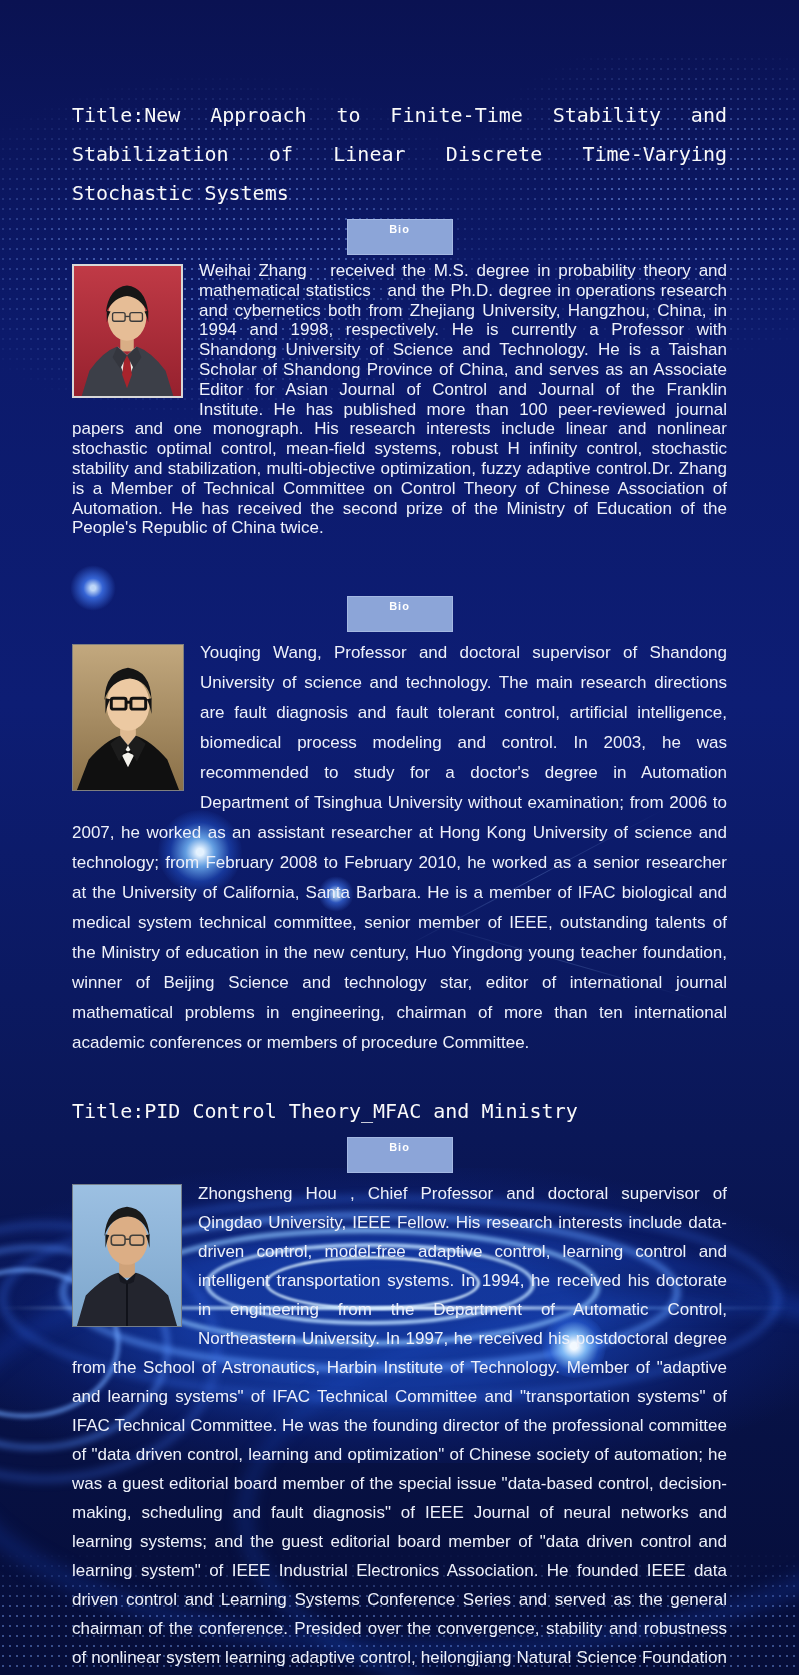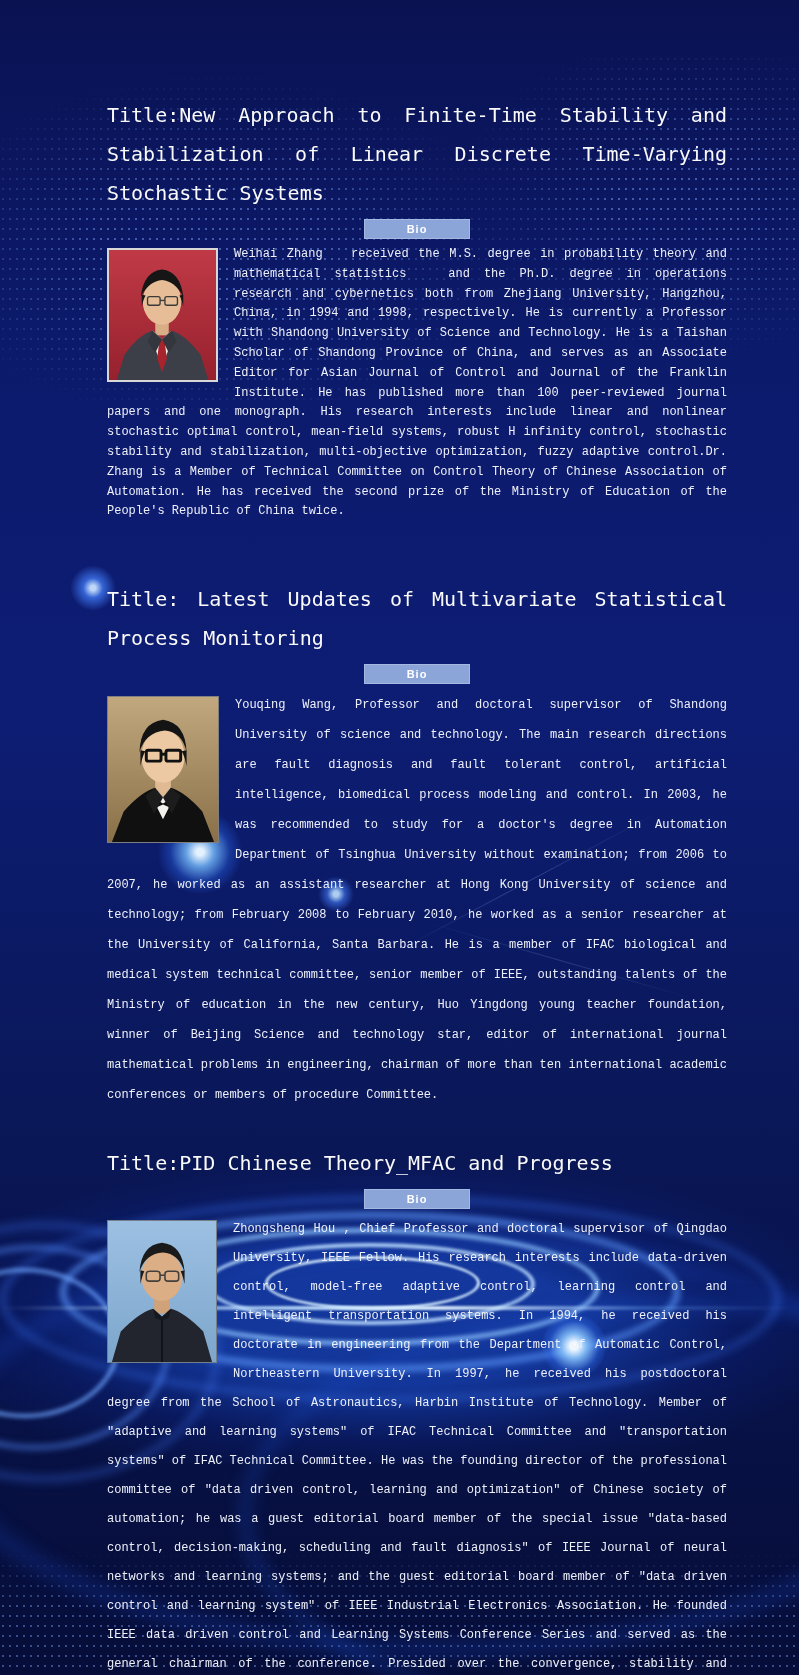"Title:New Approach to Finite-Time" .sec { margin-left: 35px -> none }
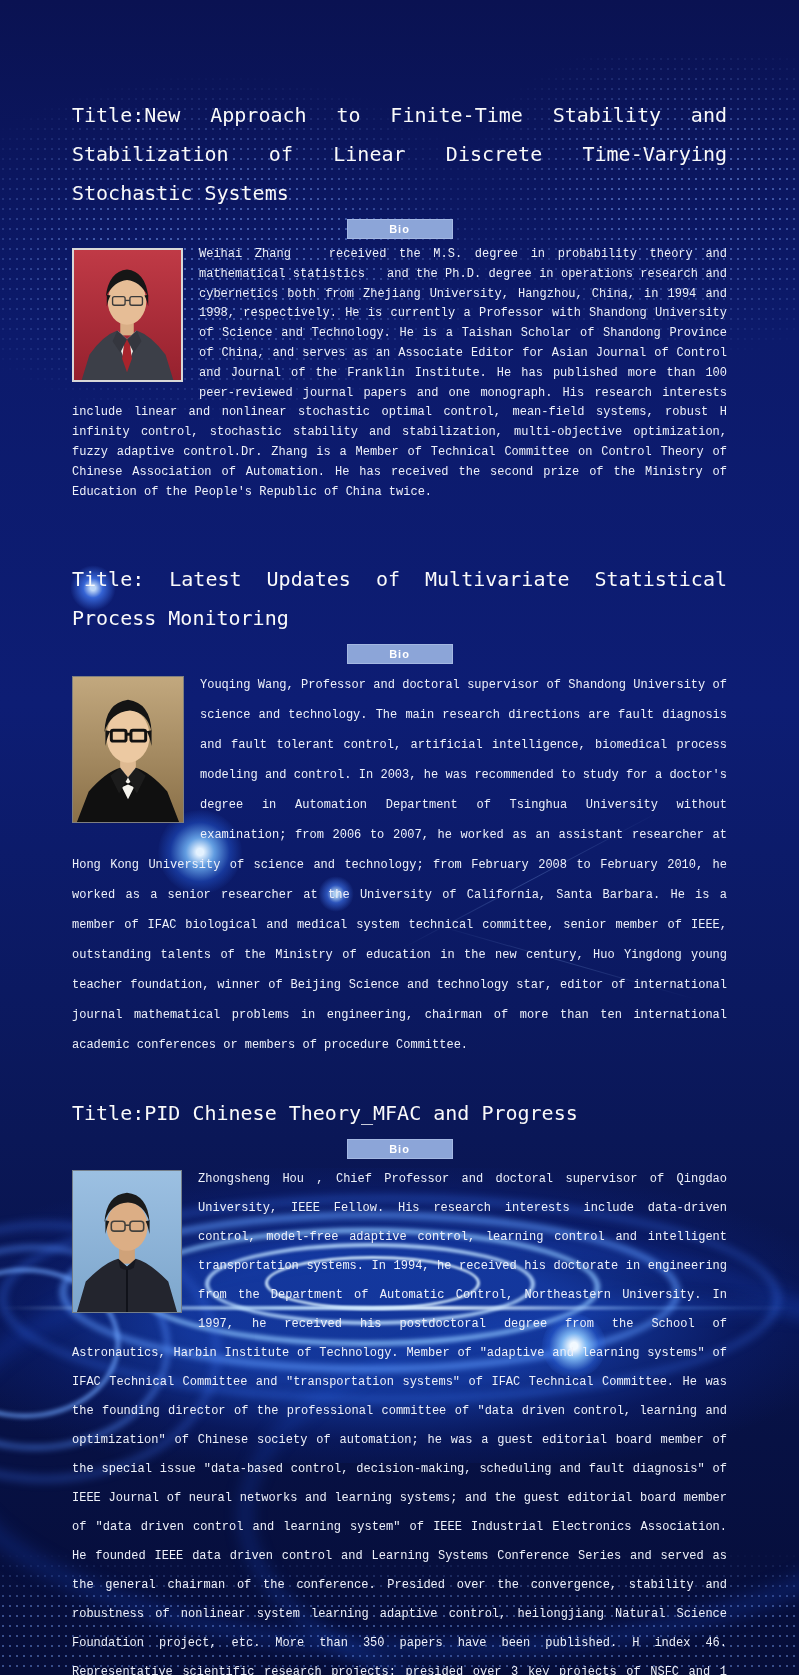"Bio" .bio-btn { height: 20px -> 36px }
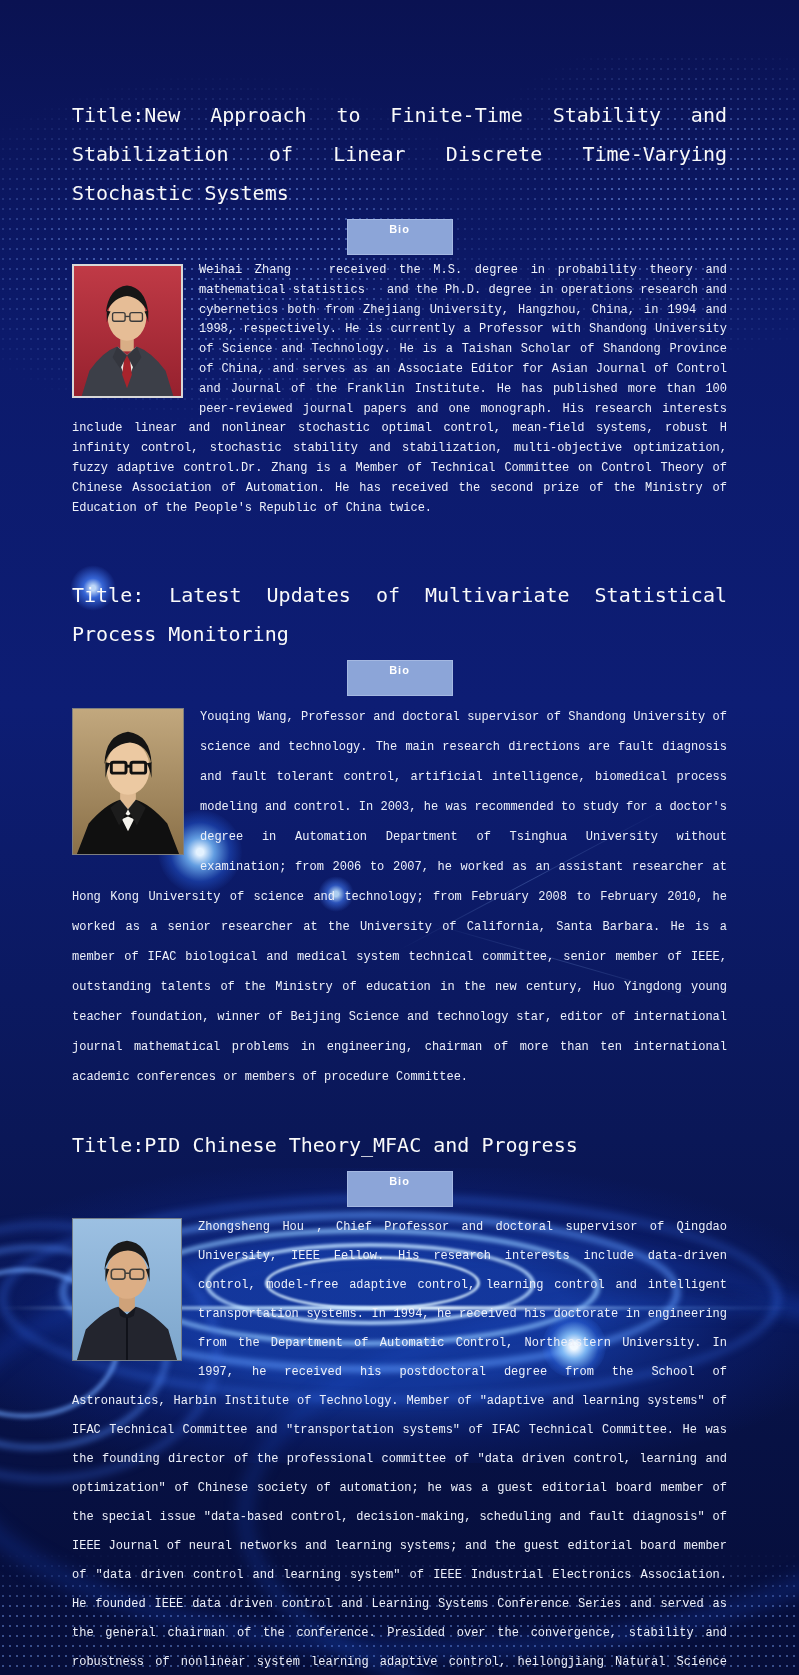"Weihai Zhang received the M.S." .bio { font-family: Liberation Mono, monospace -> Liberation Sans, sans-serif; font-size: 12px -> 17px }
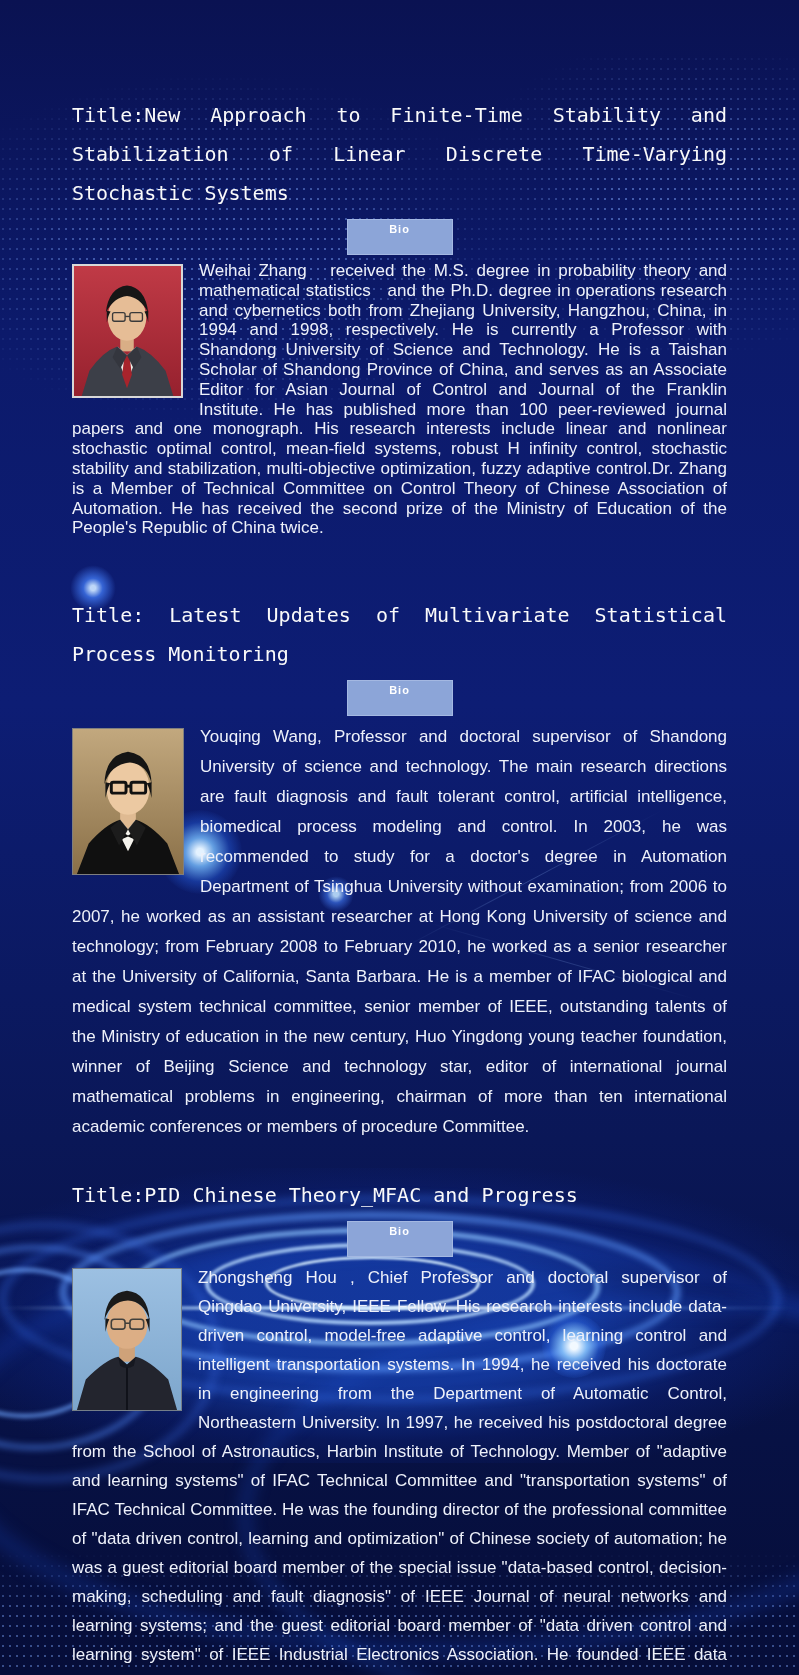"Title: Latest Updates of Multivariate" h2.sec-title { html: <h2>Title: Latest Updates of Multivariate Statistical Process Monitoring</h2> -> none }
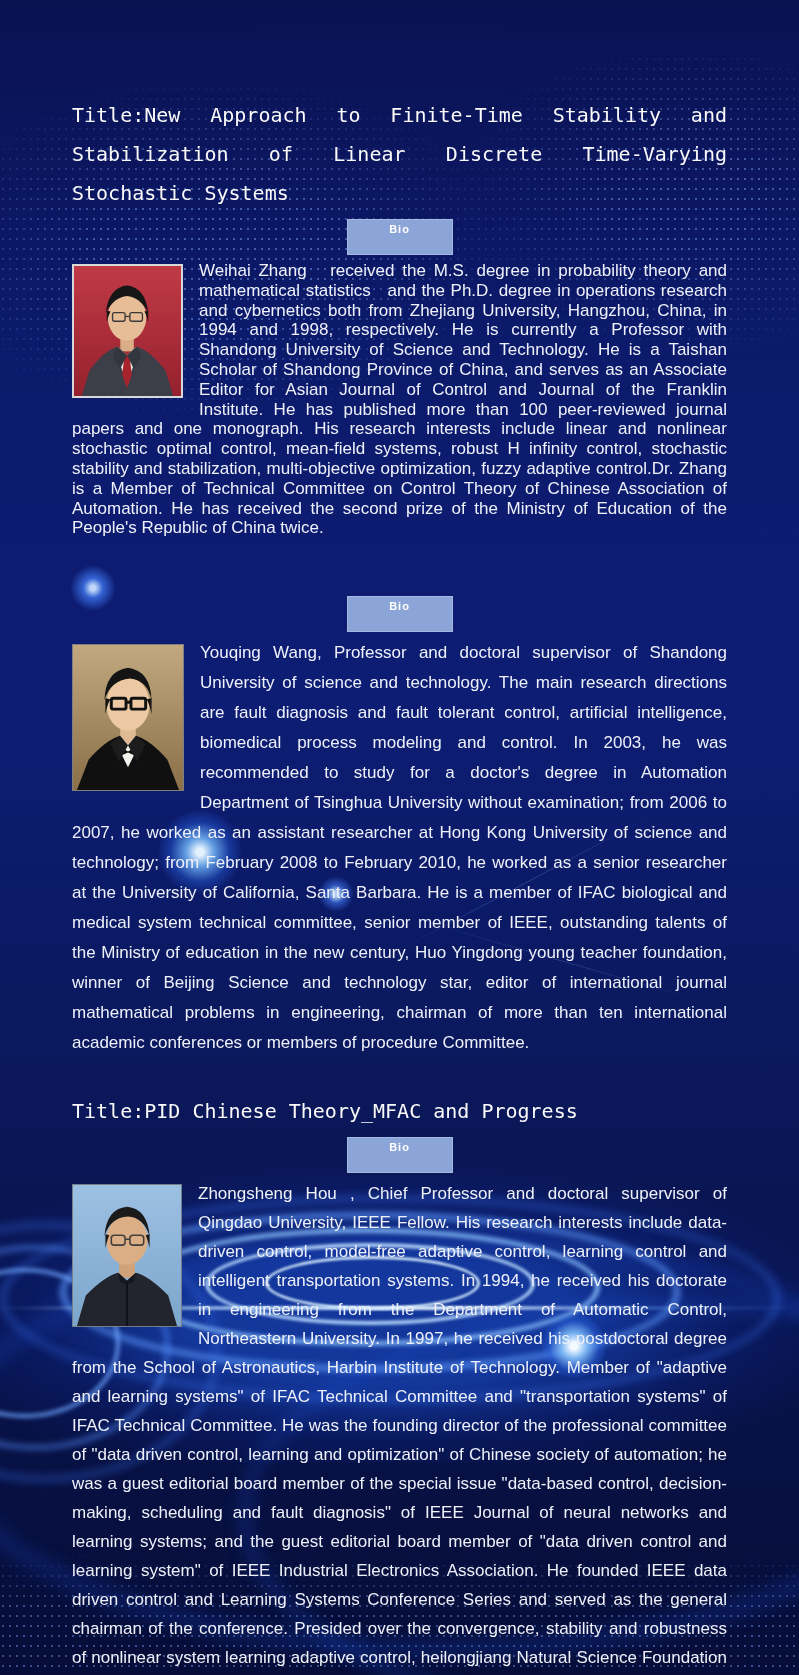"Title:PID Chinese Theory_MFAC and" h2.sec-title { text: Chinese Theory_MFAC and Progress -> Control Theory_MFAC and Ministry }
